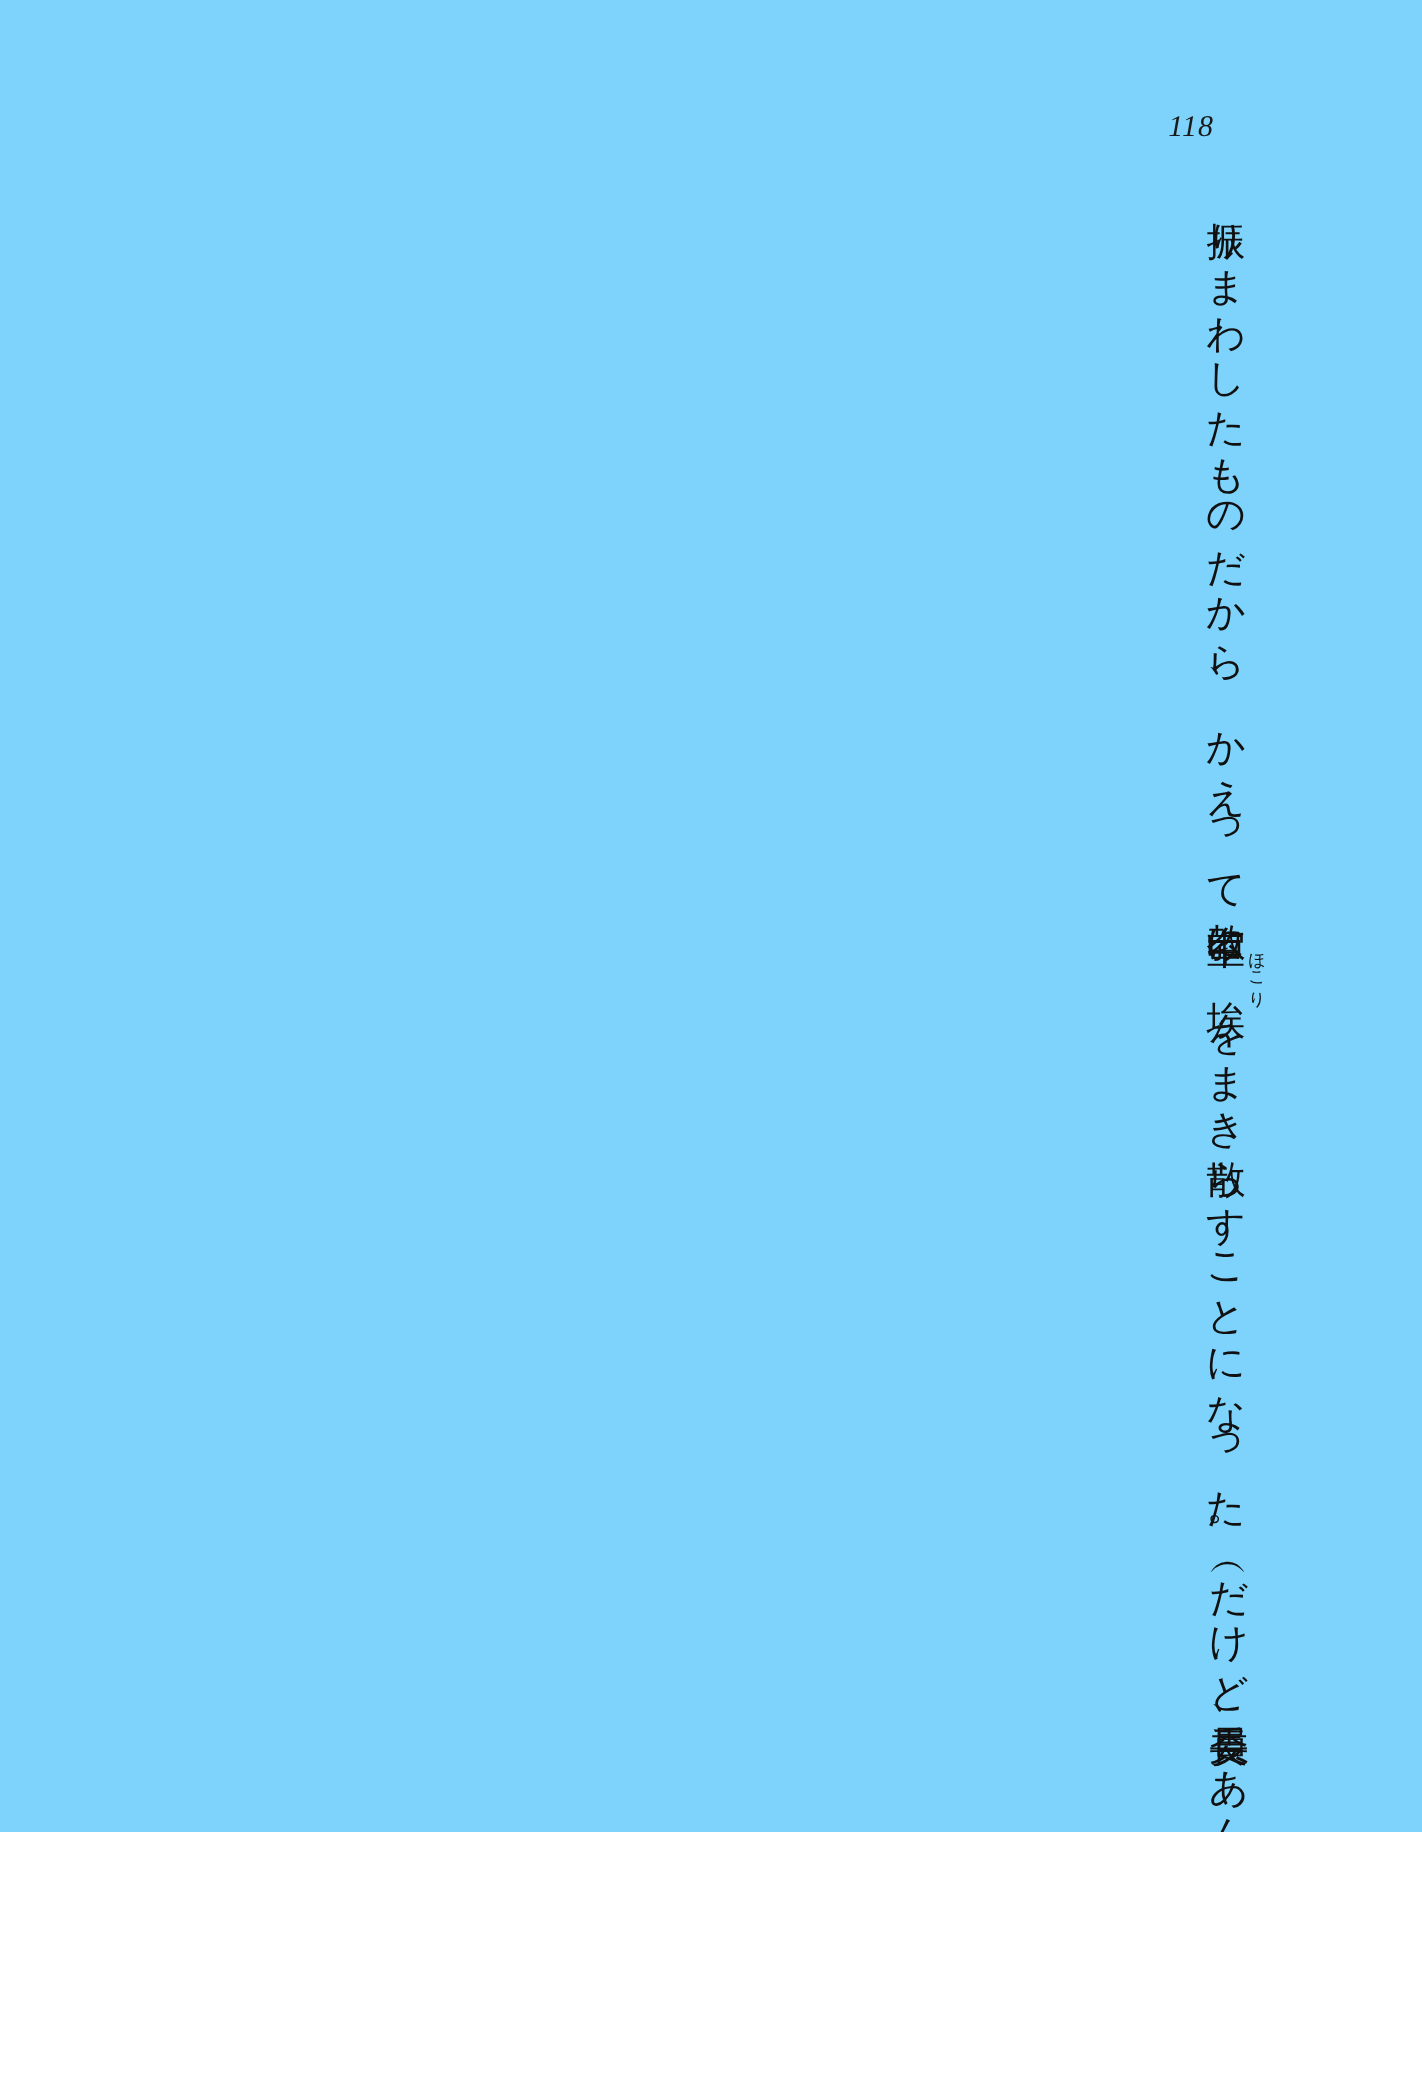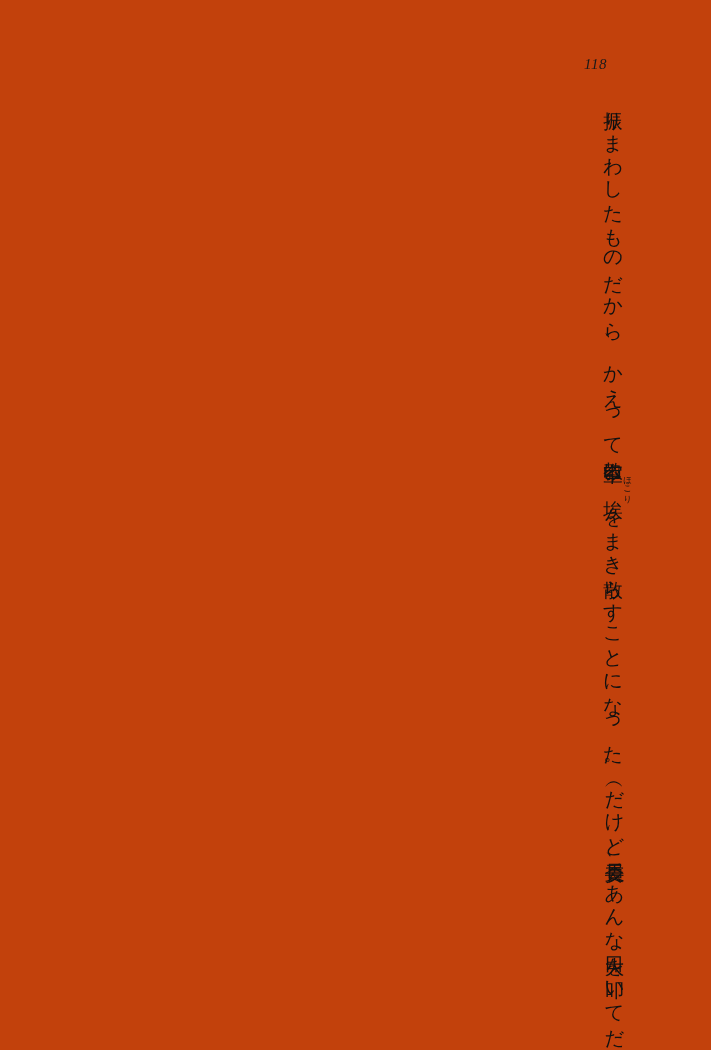"118" .page { background: #c2410c -> #7dd3fc; height: 1050px -> 916px }
